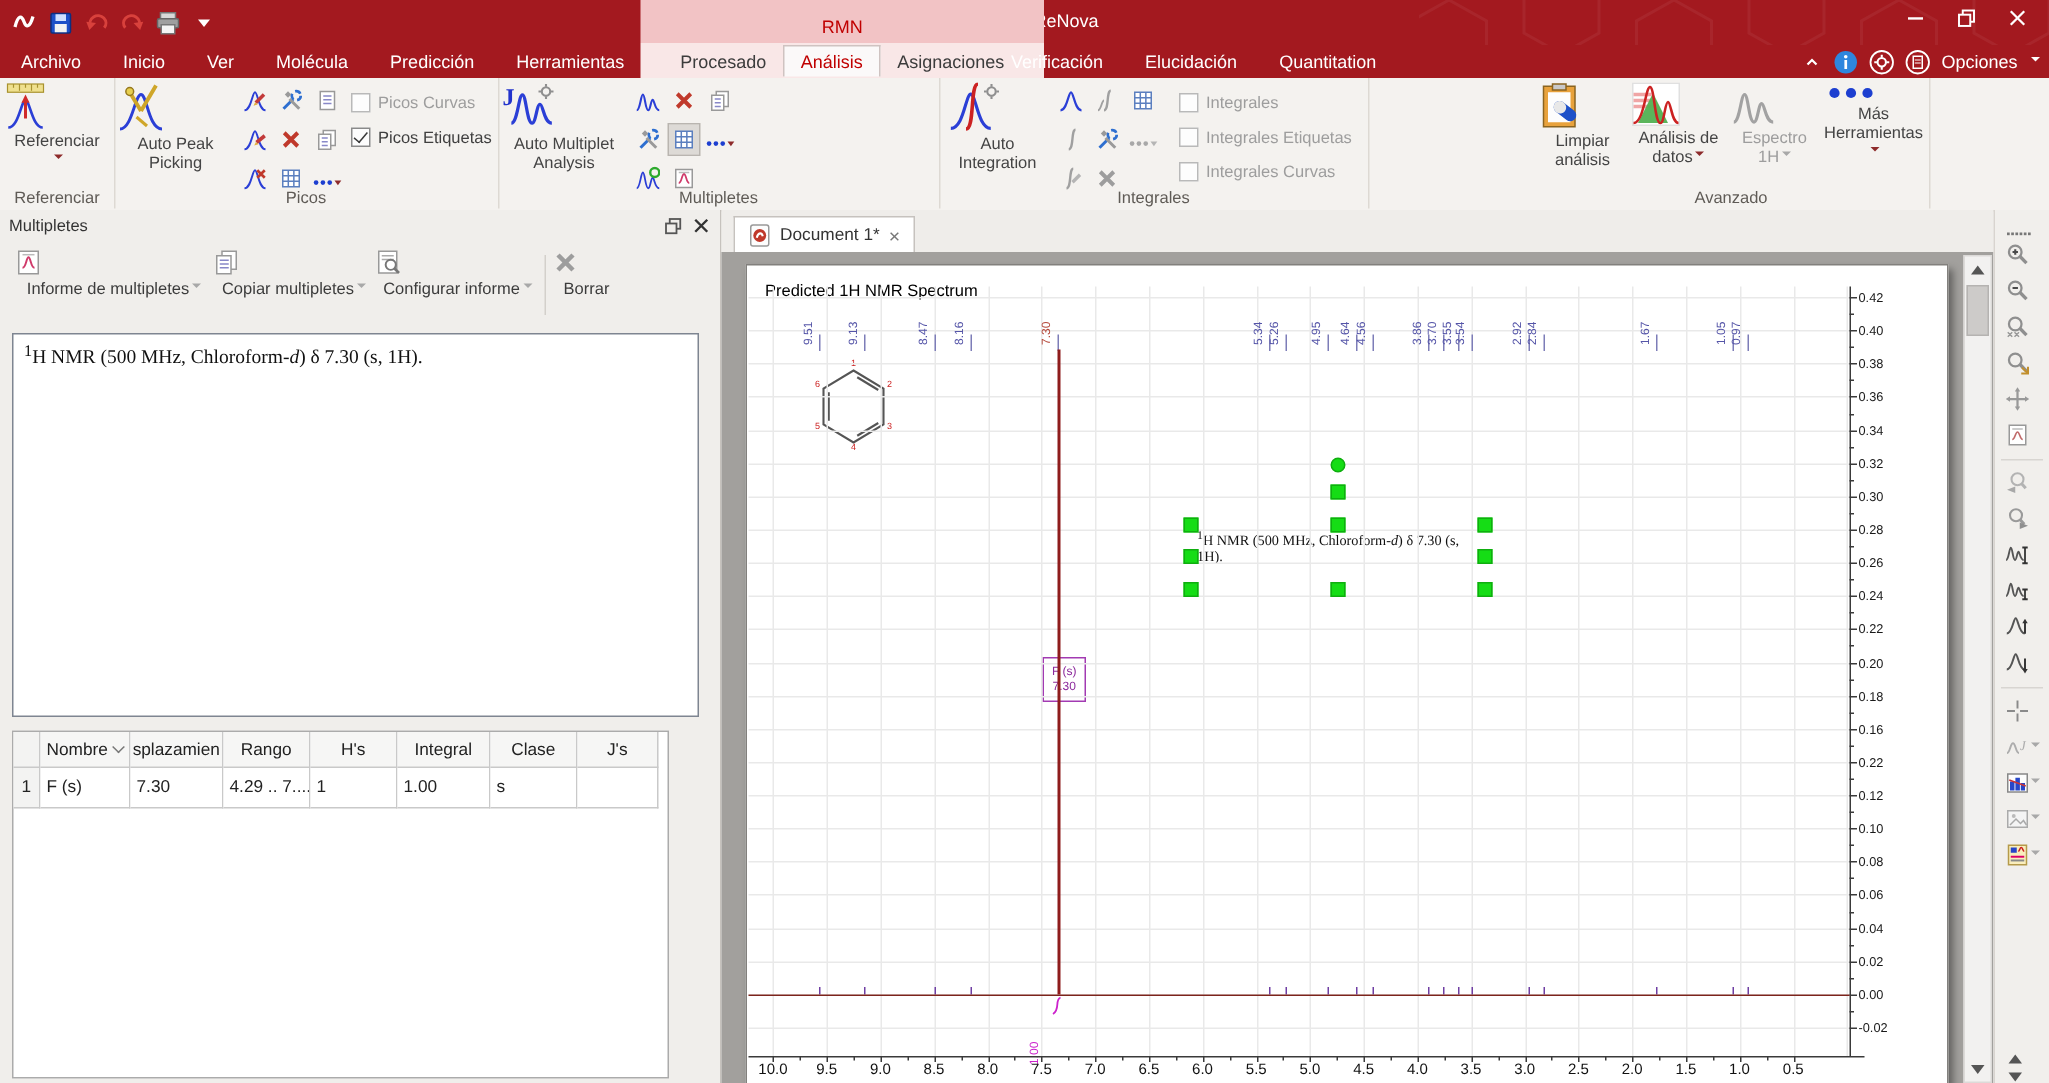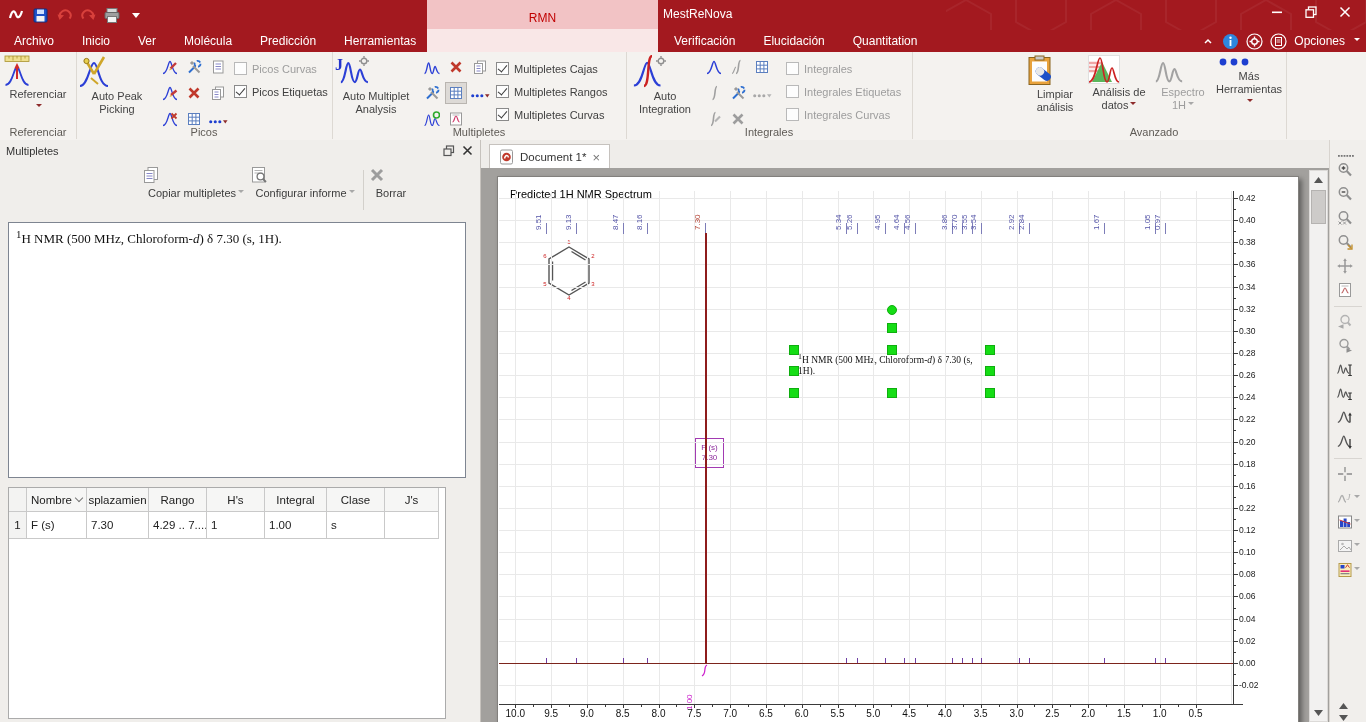"RMN" #ctxblock { width: 231px -> 269px }
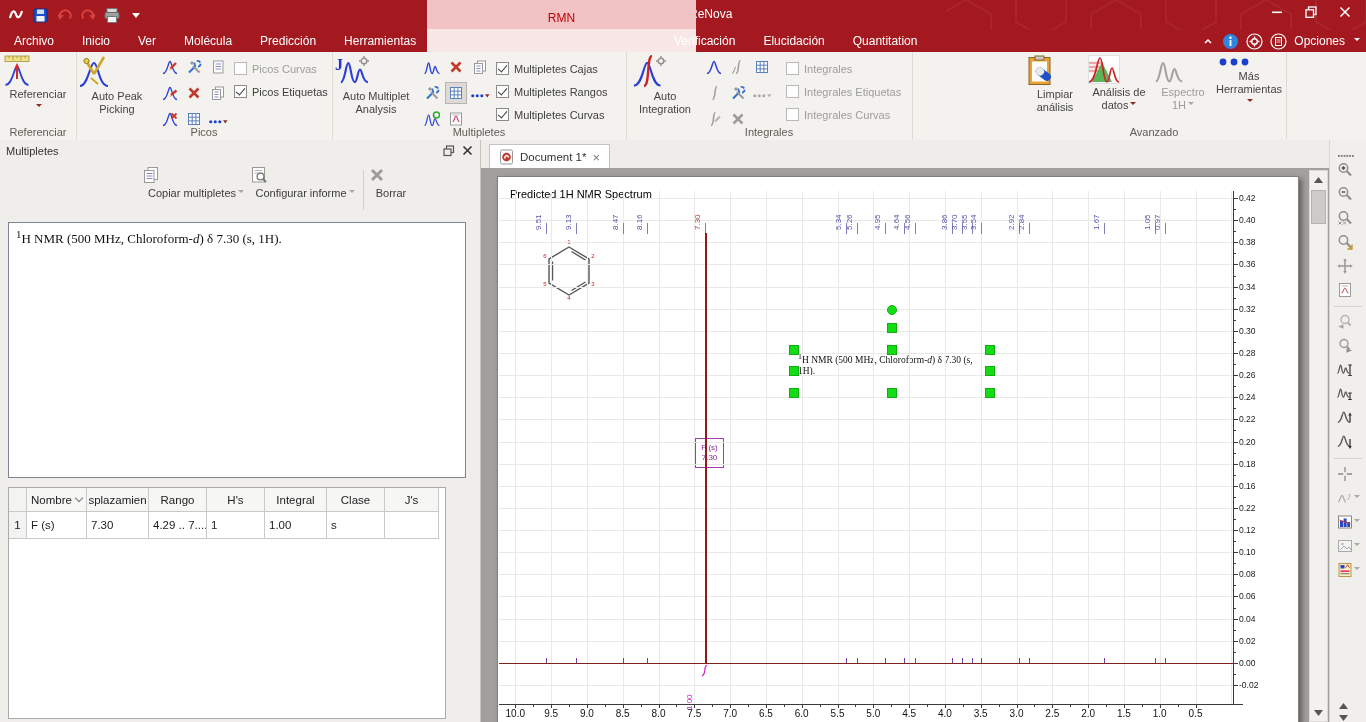"Procesado Análisis Asignaciones" div.abs { html: none -> <div><span>Procesado</span><span>Análisis</span><span>Asignaciones</span></div> }
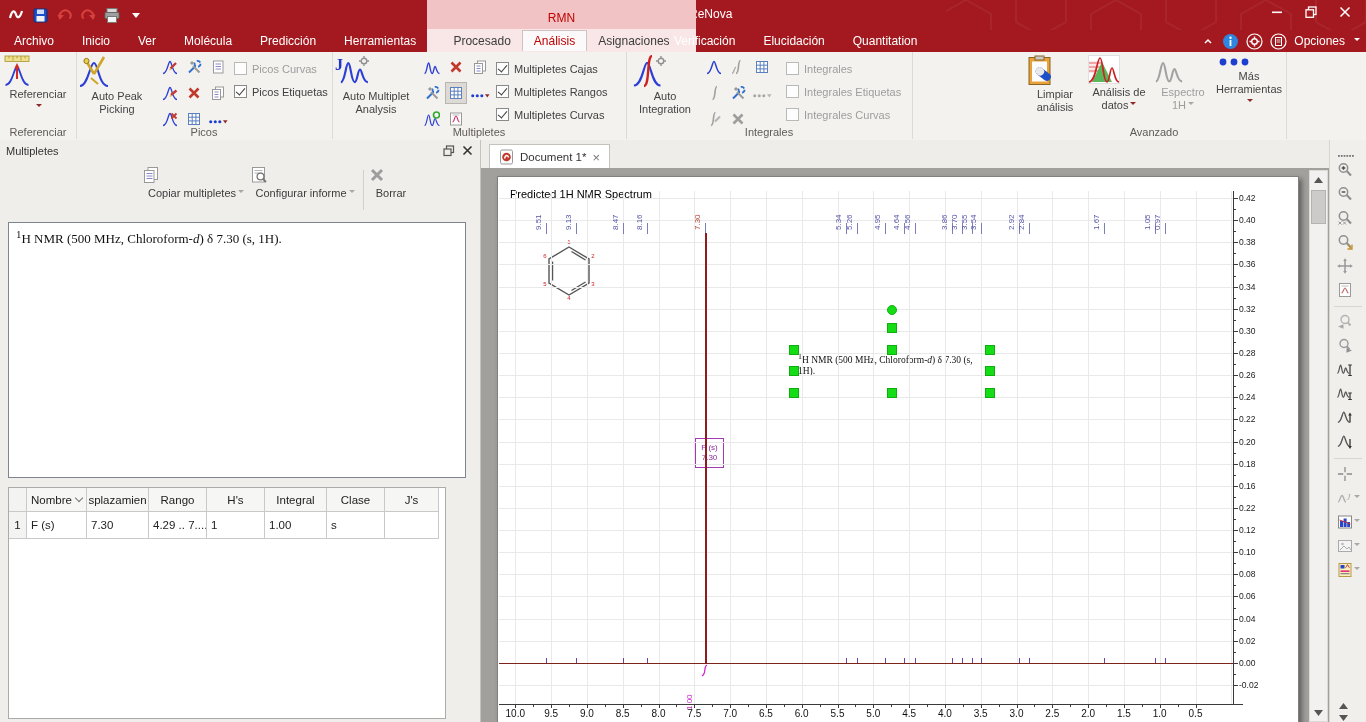"Multipletes Cajas" div.cbcol { html: <div> <div> <span></span> <span>Multipletes Cajas</span> </div> <div> <span></span> <span>Multipletes Rangos</span> </div> <div> <span></span> <span>Multipletes Curvas</span> </div> </div> -> none }
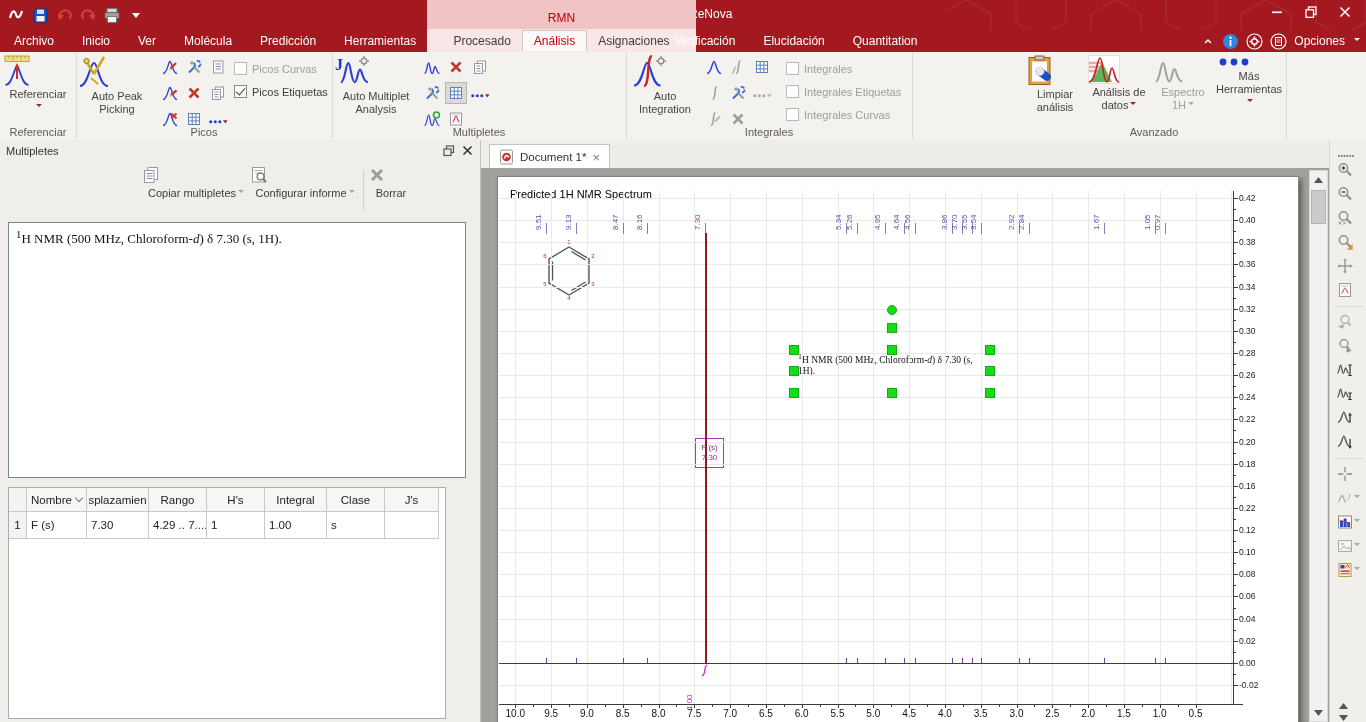"Informe de multipletes" div.ptool { html: none -> <div> <span> <svg> <rect></rect> <path></path> <path></path> </svg> </span> <span>Informe de multipletes</span><span></span> </div> }
